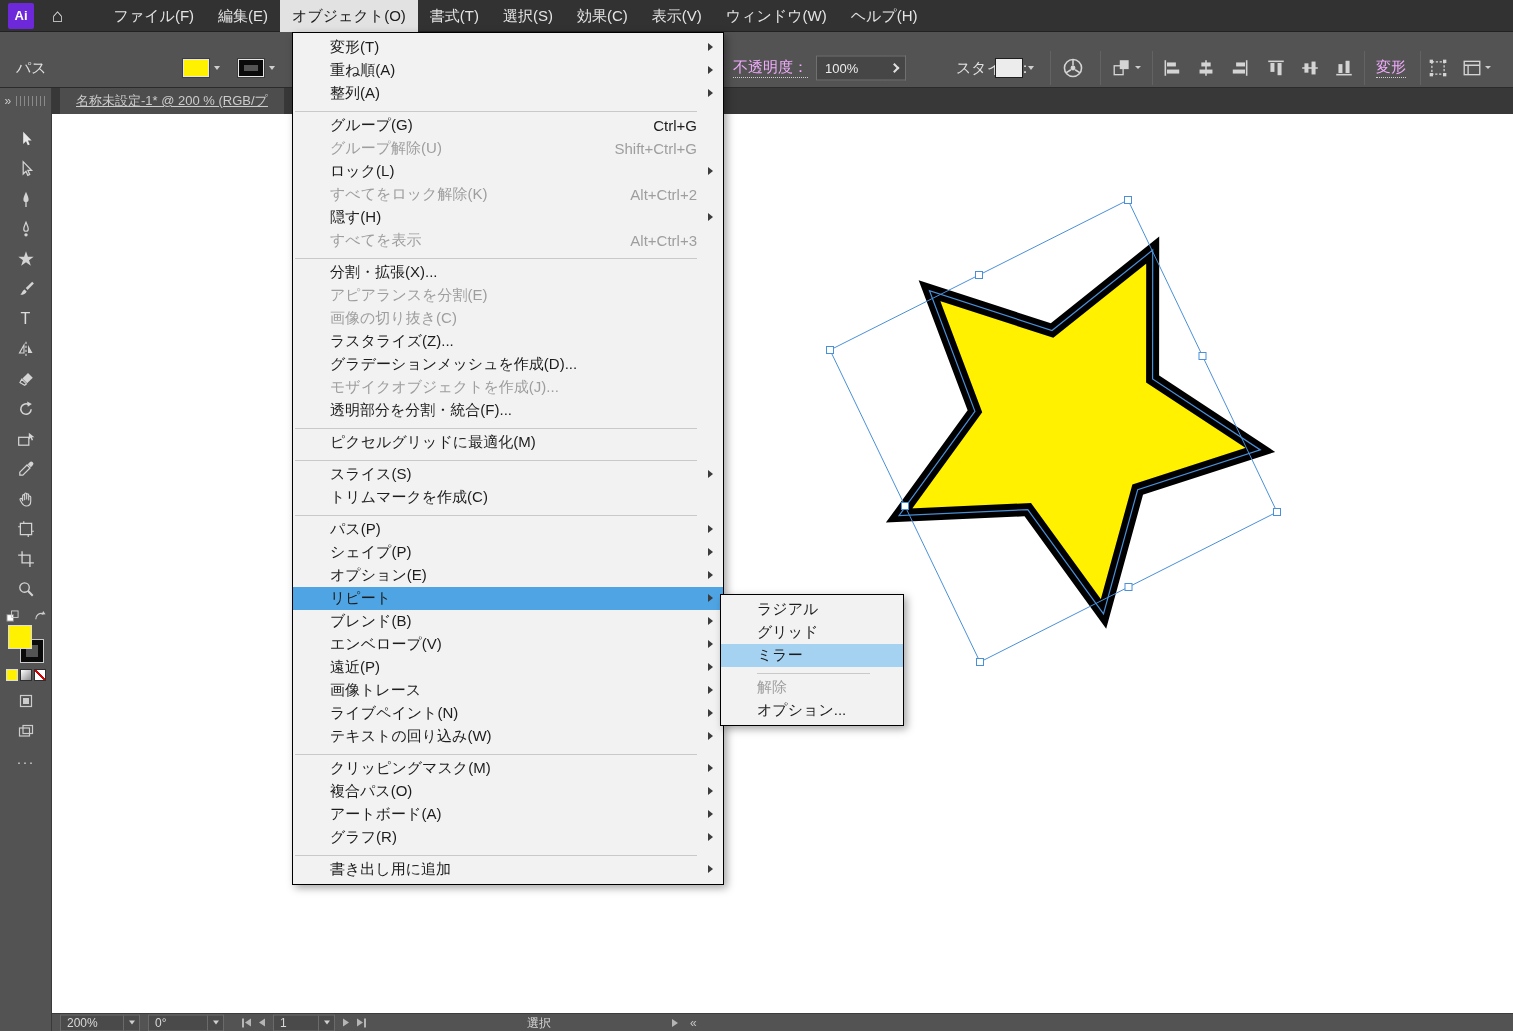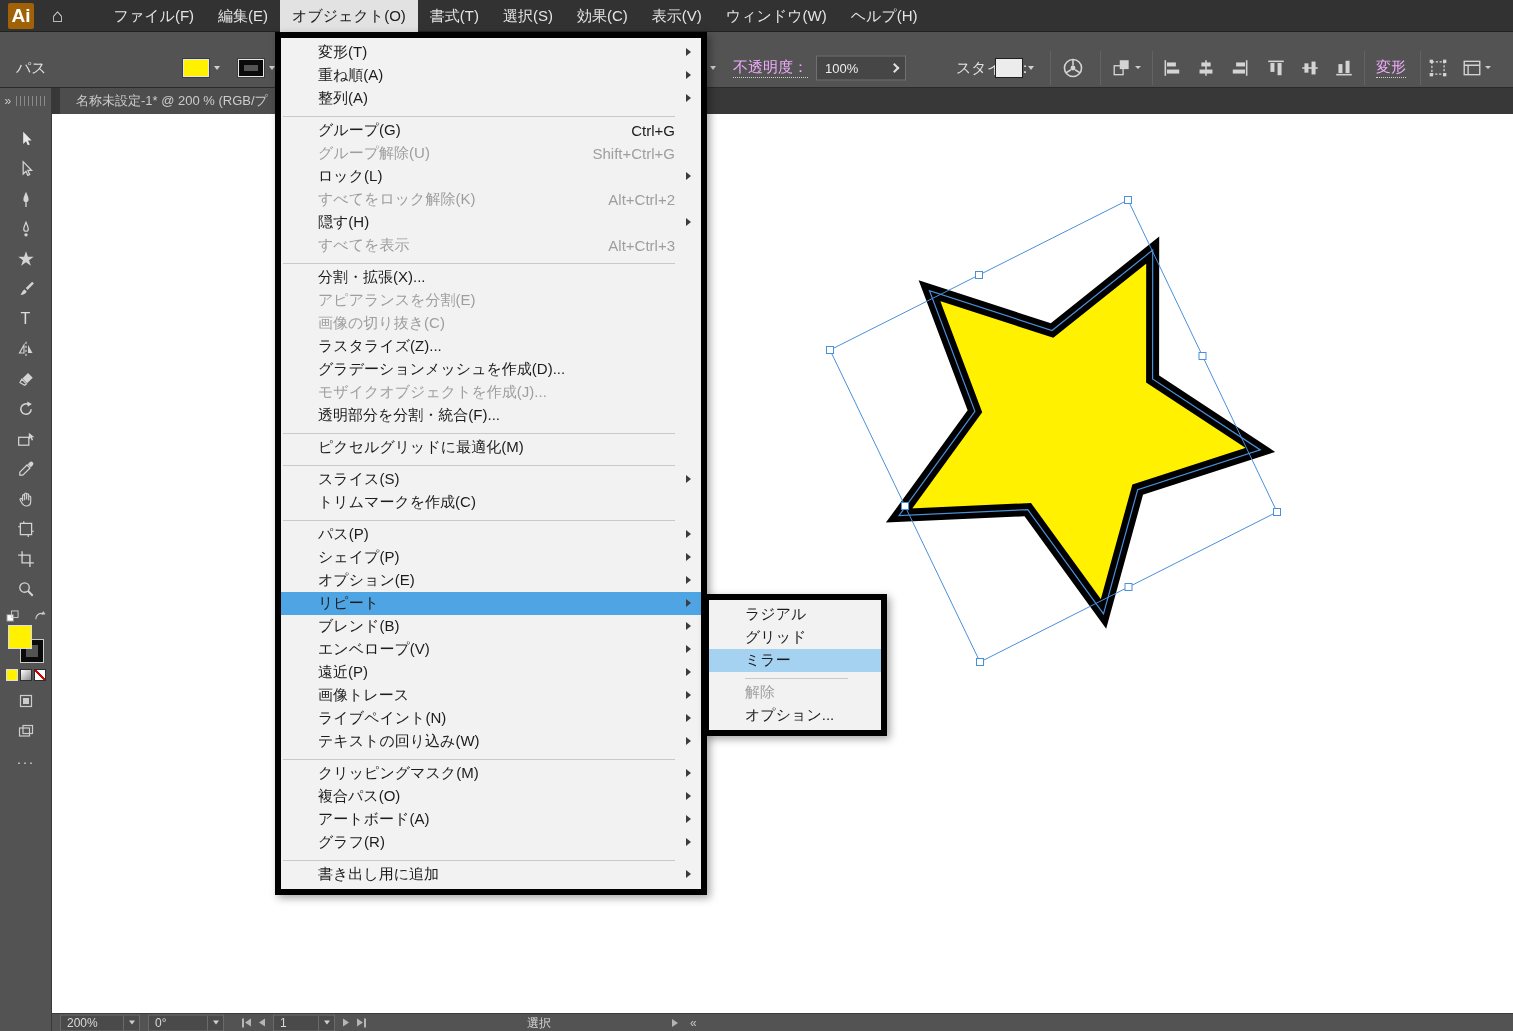"Ai" .app-logo { background: #a16207 -> #6d28d9; font-size: 19px -> 13px }
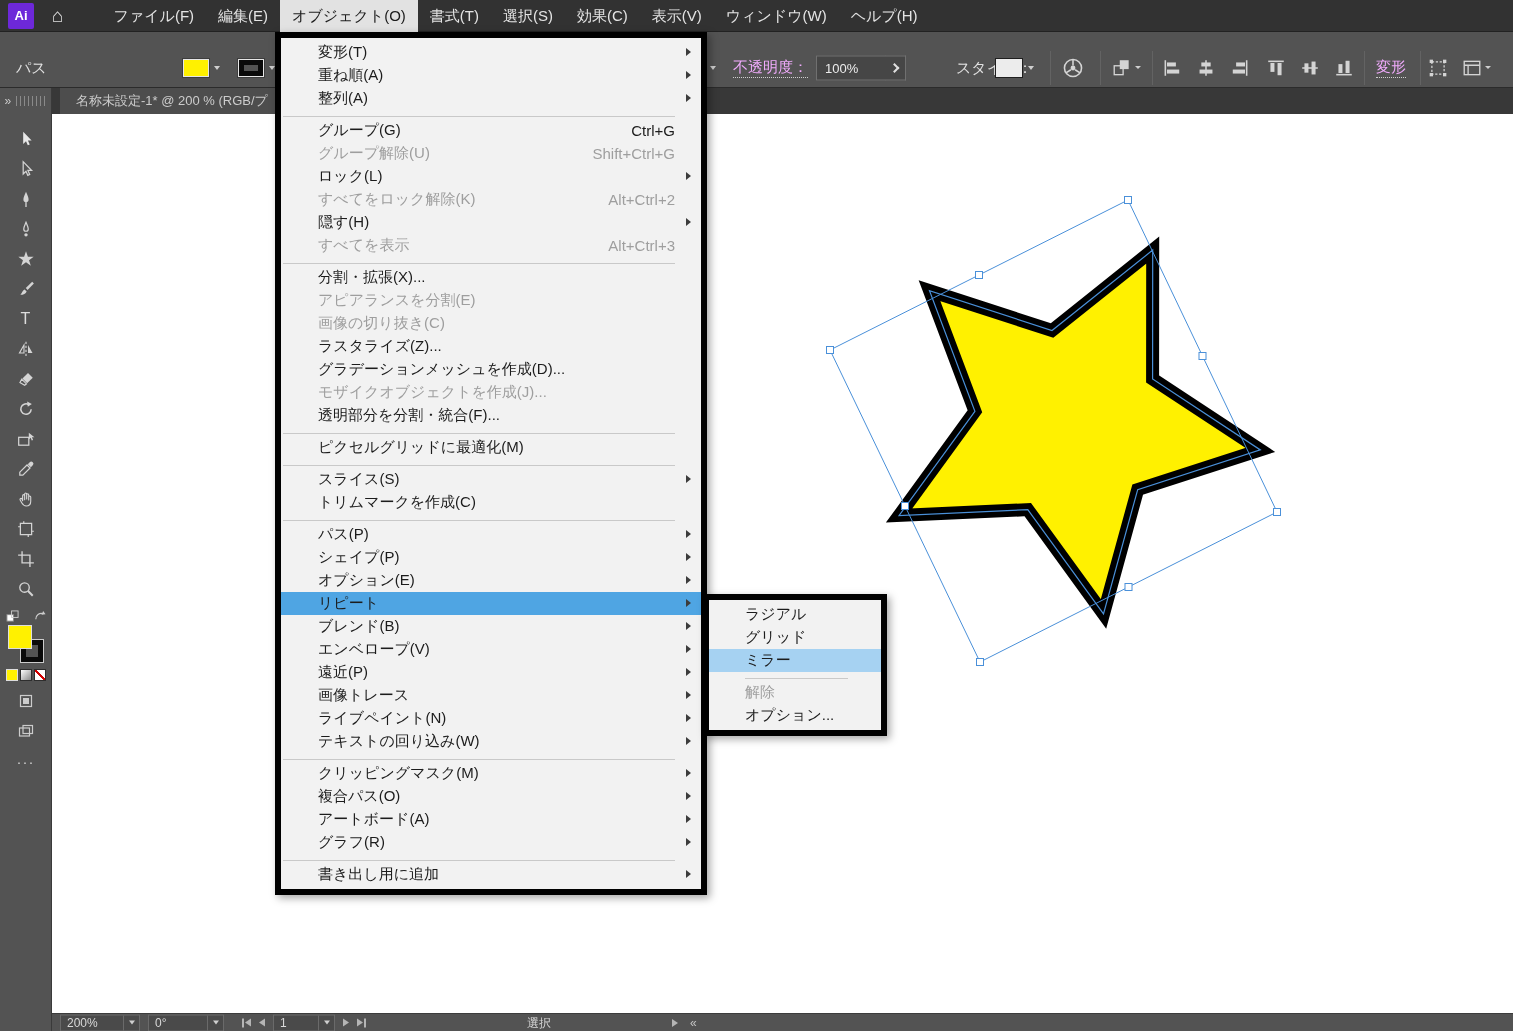"変形(T)" .menu { border: 6px solid #000000 -> 1px solid #000000; margin-left: none -> 17px }
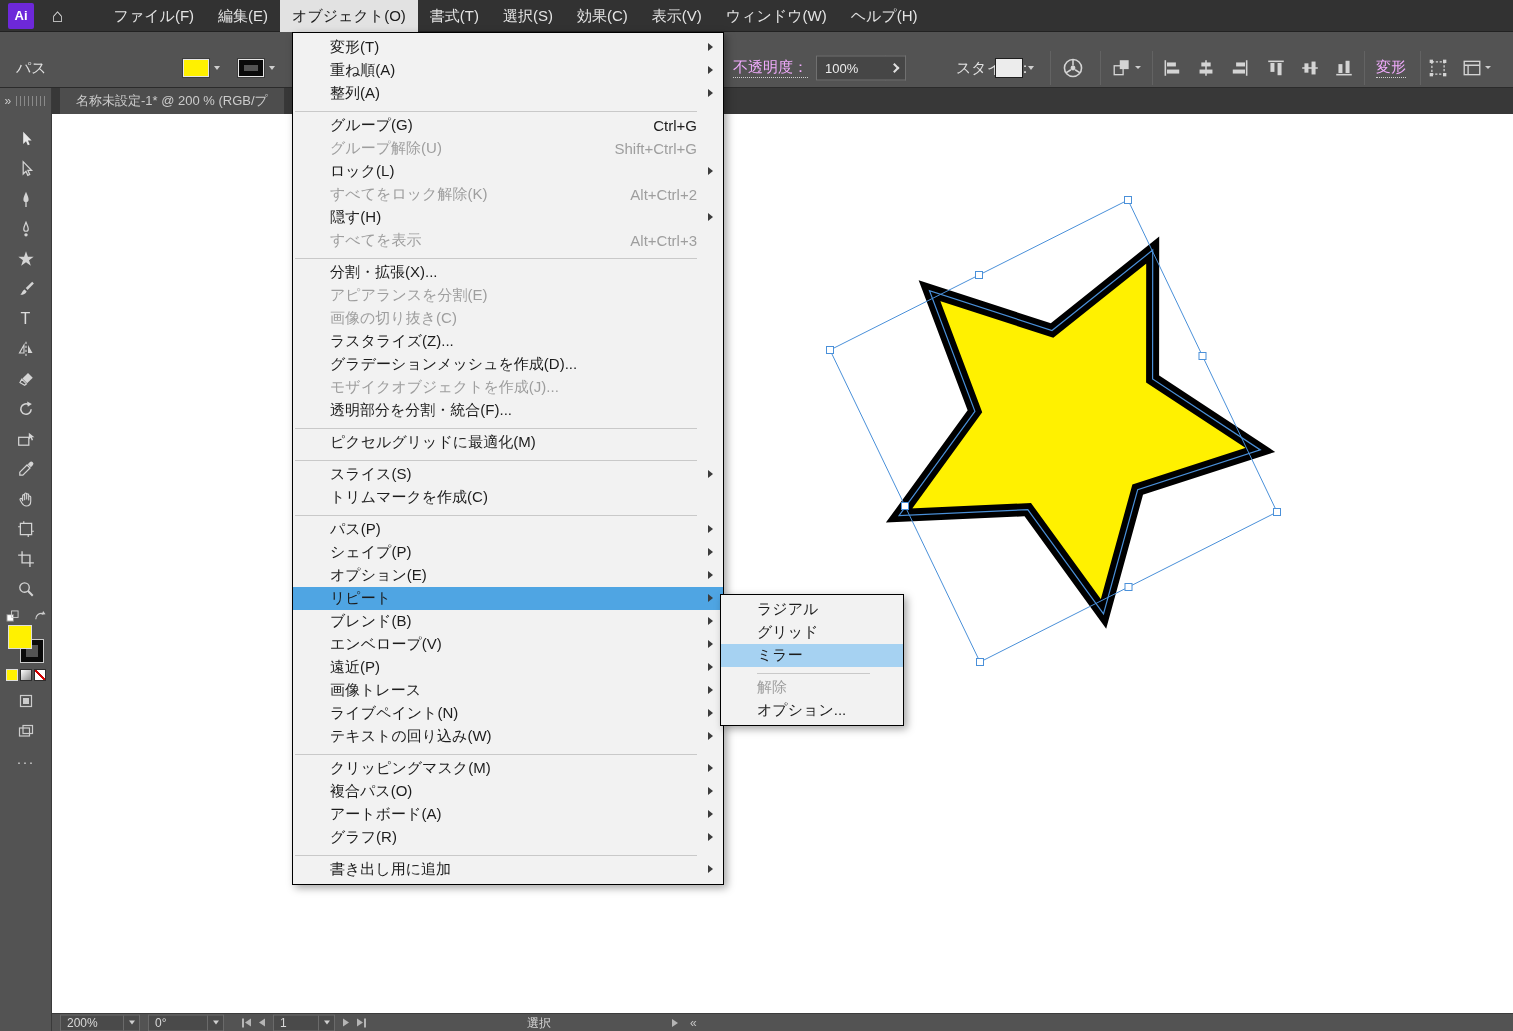"名称未設定-1* @ 200 % (RGB/プ" .tab { text-decoration: none -> underline }
